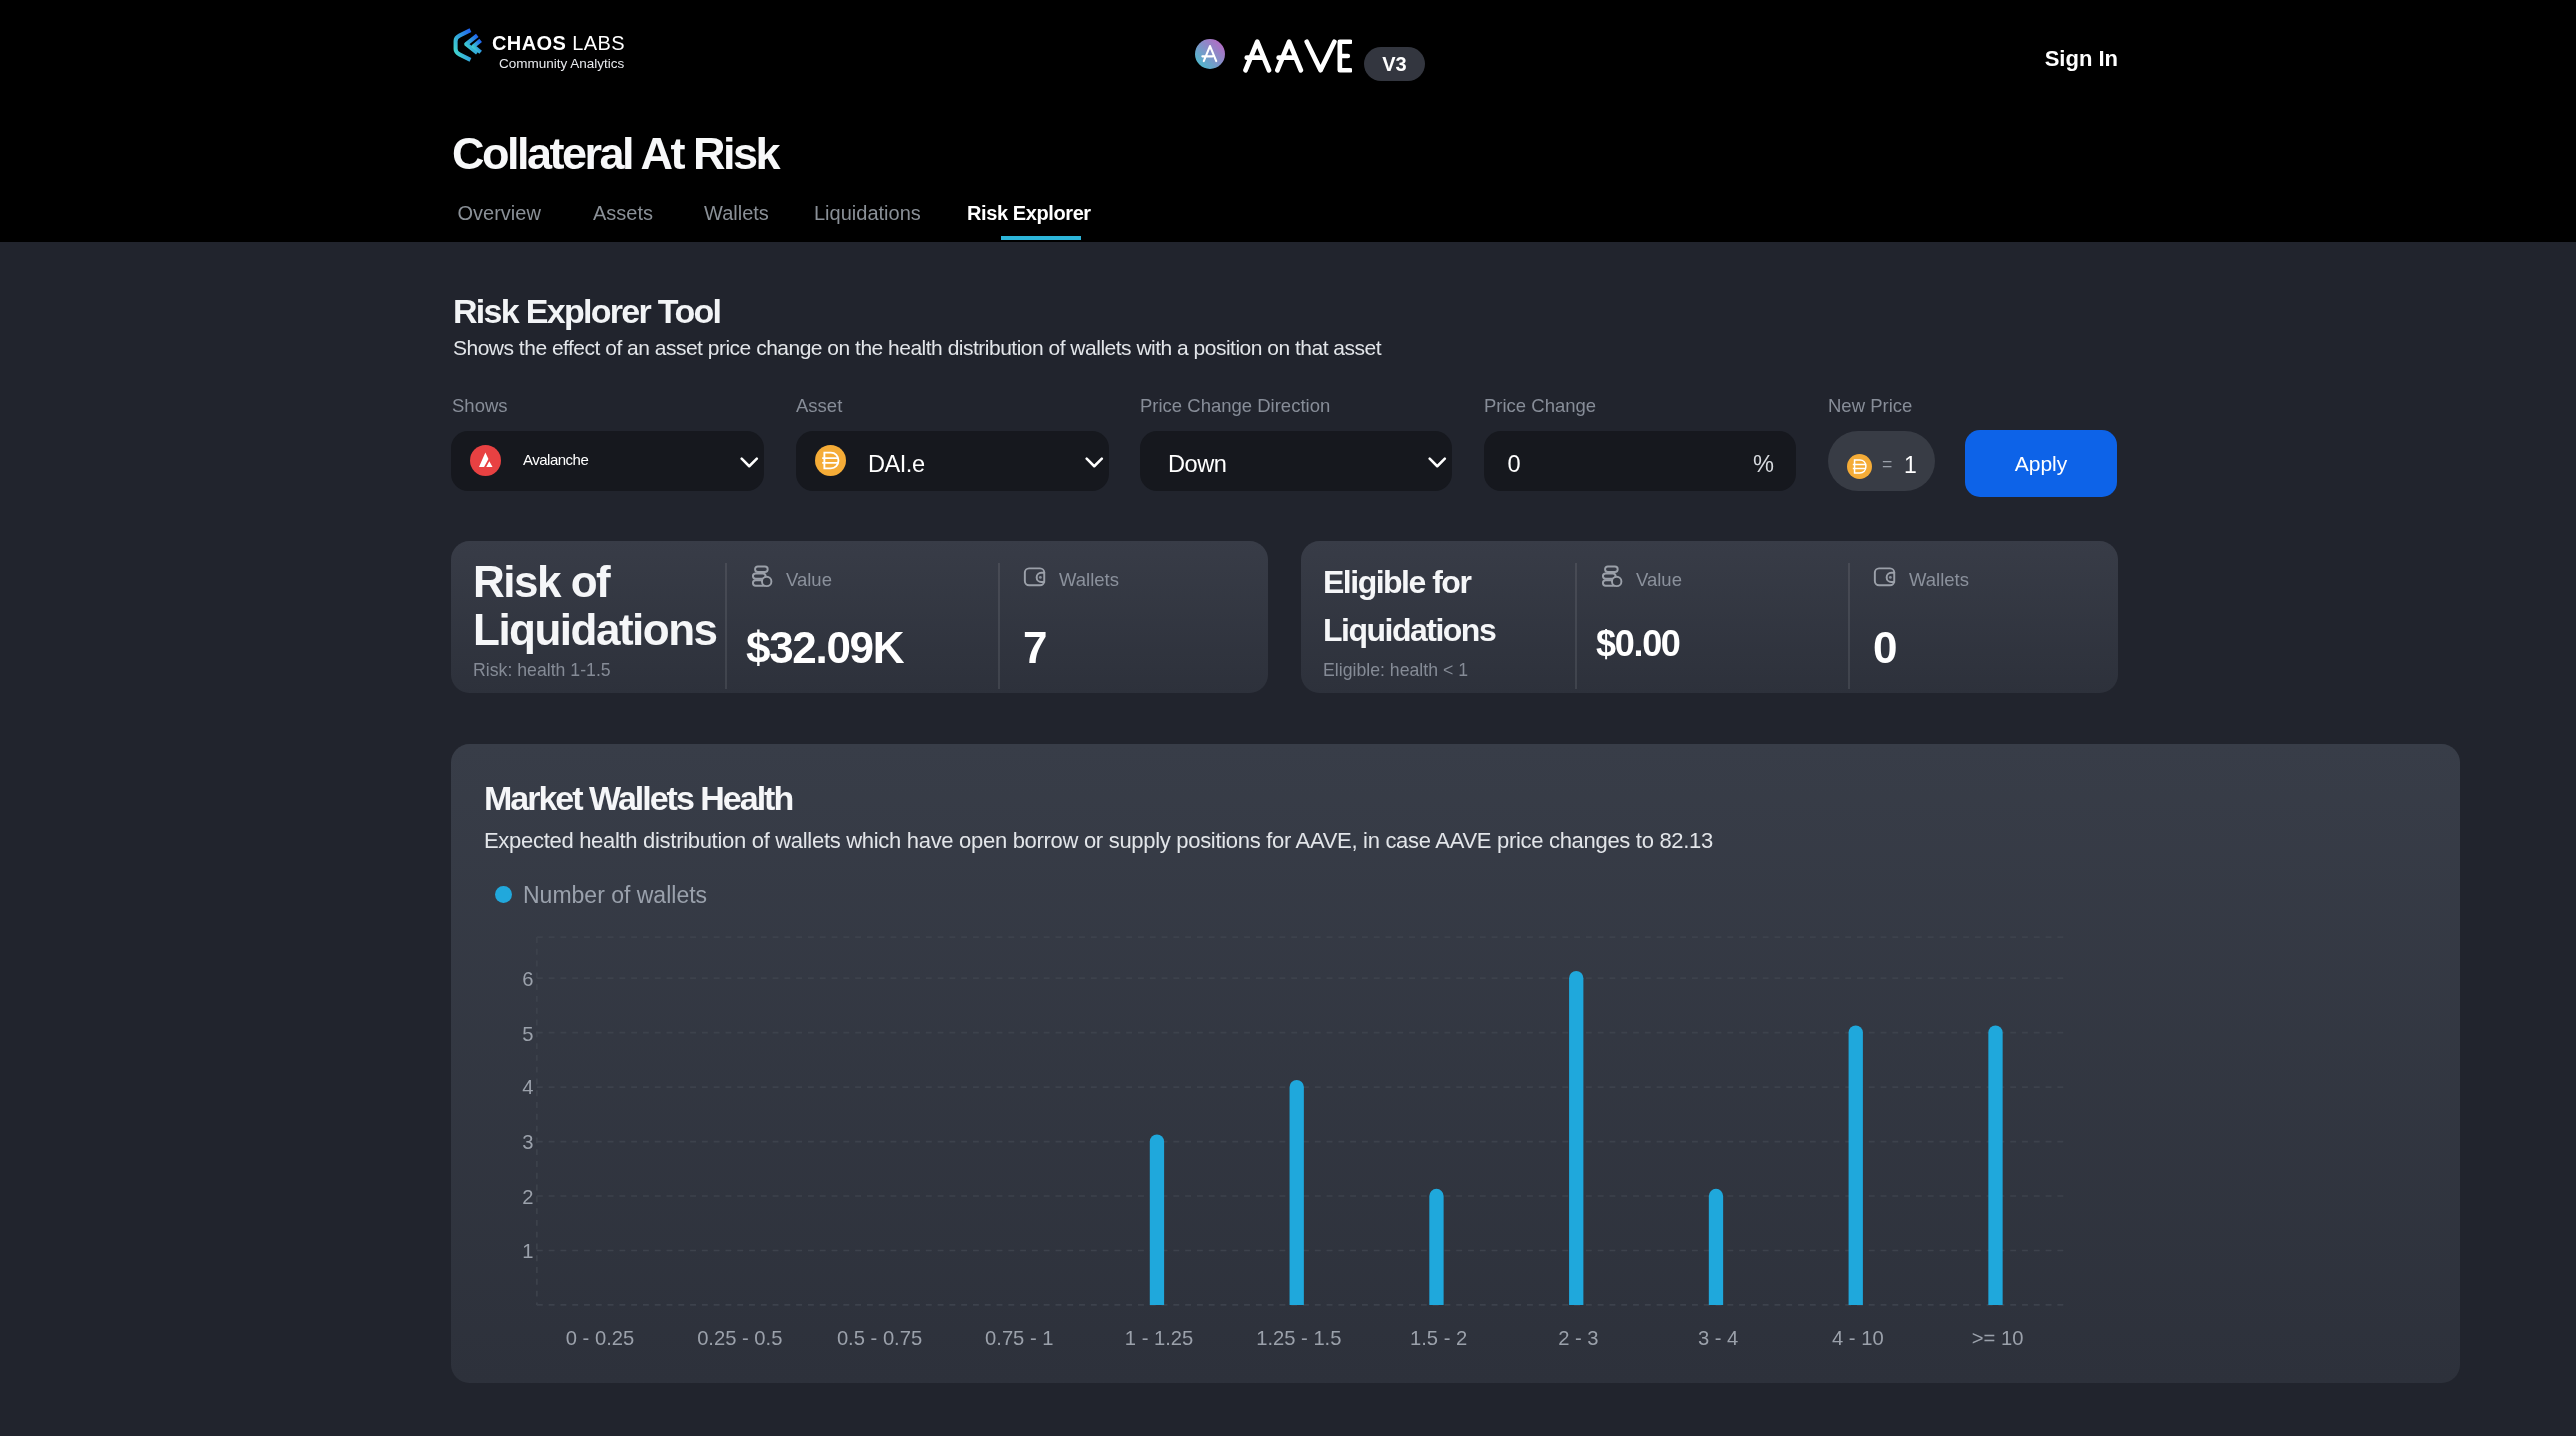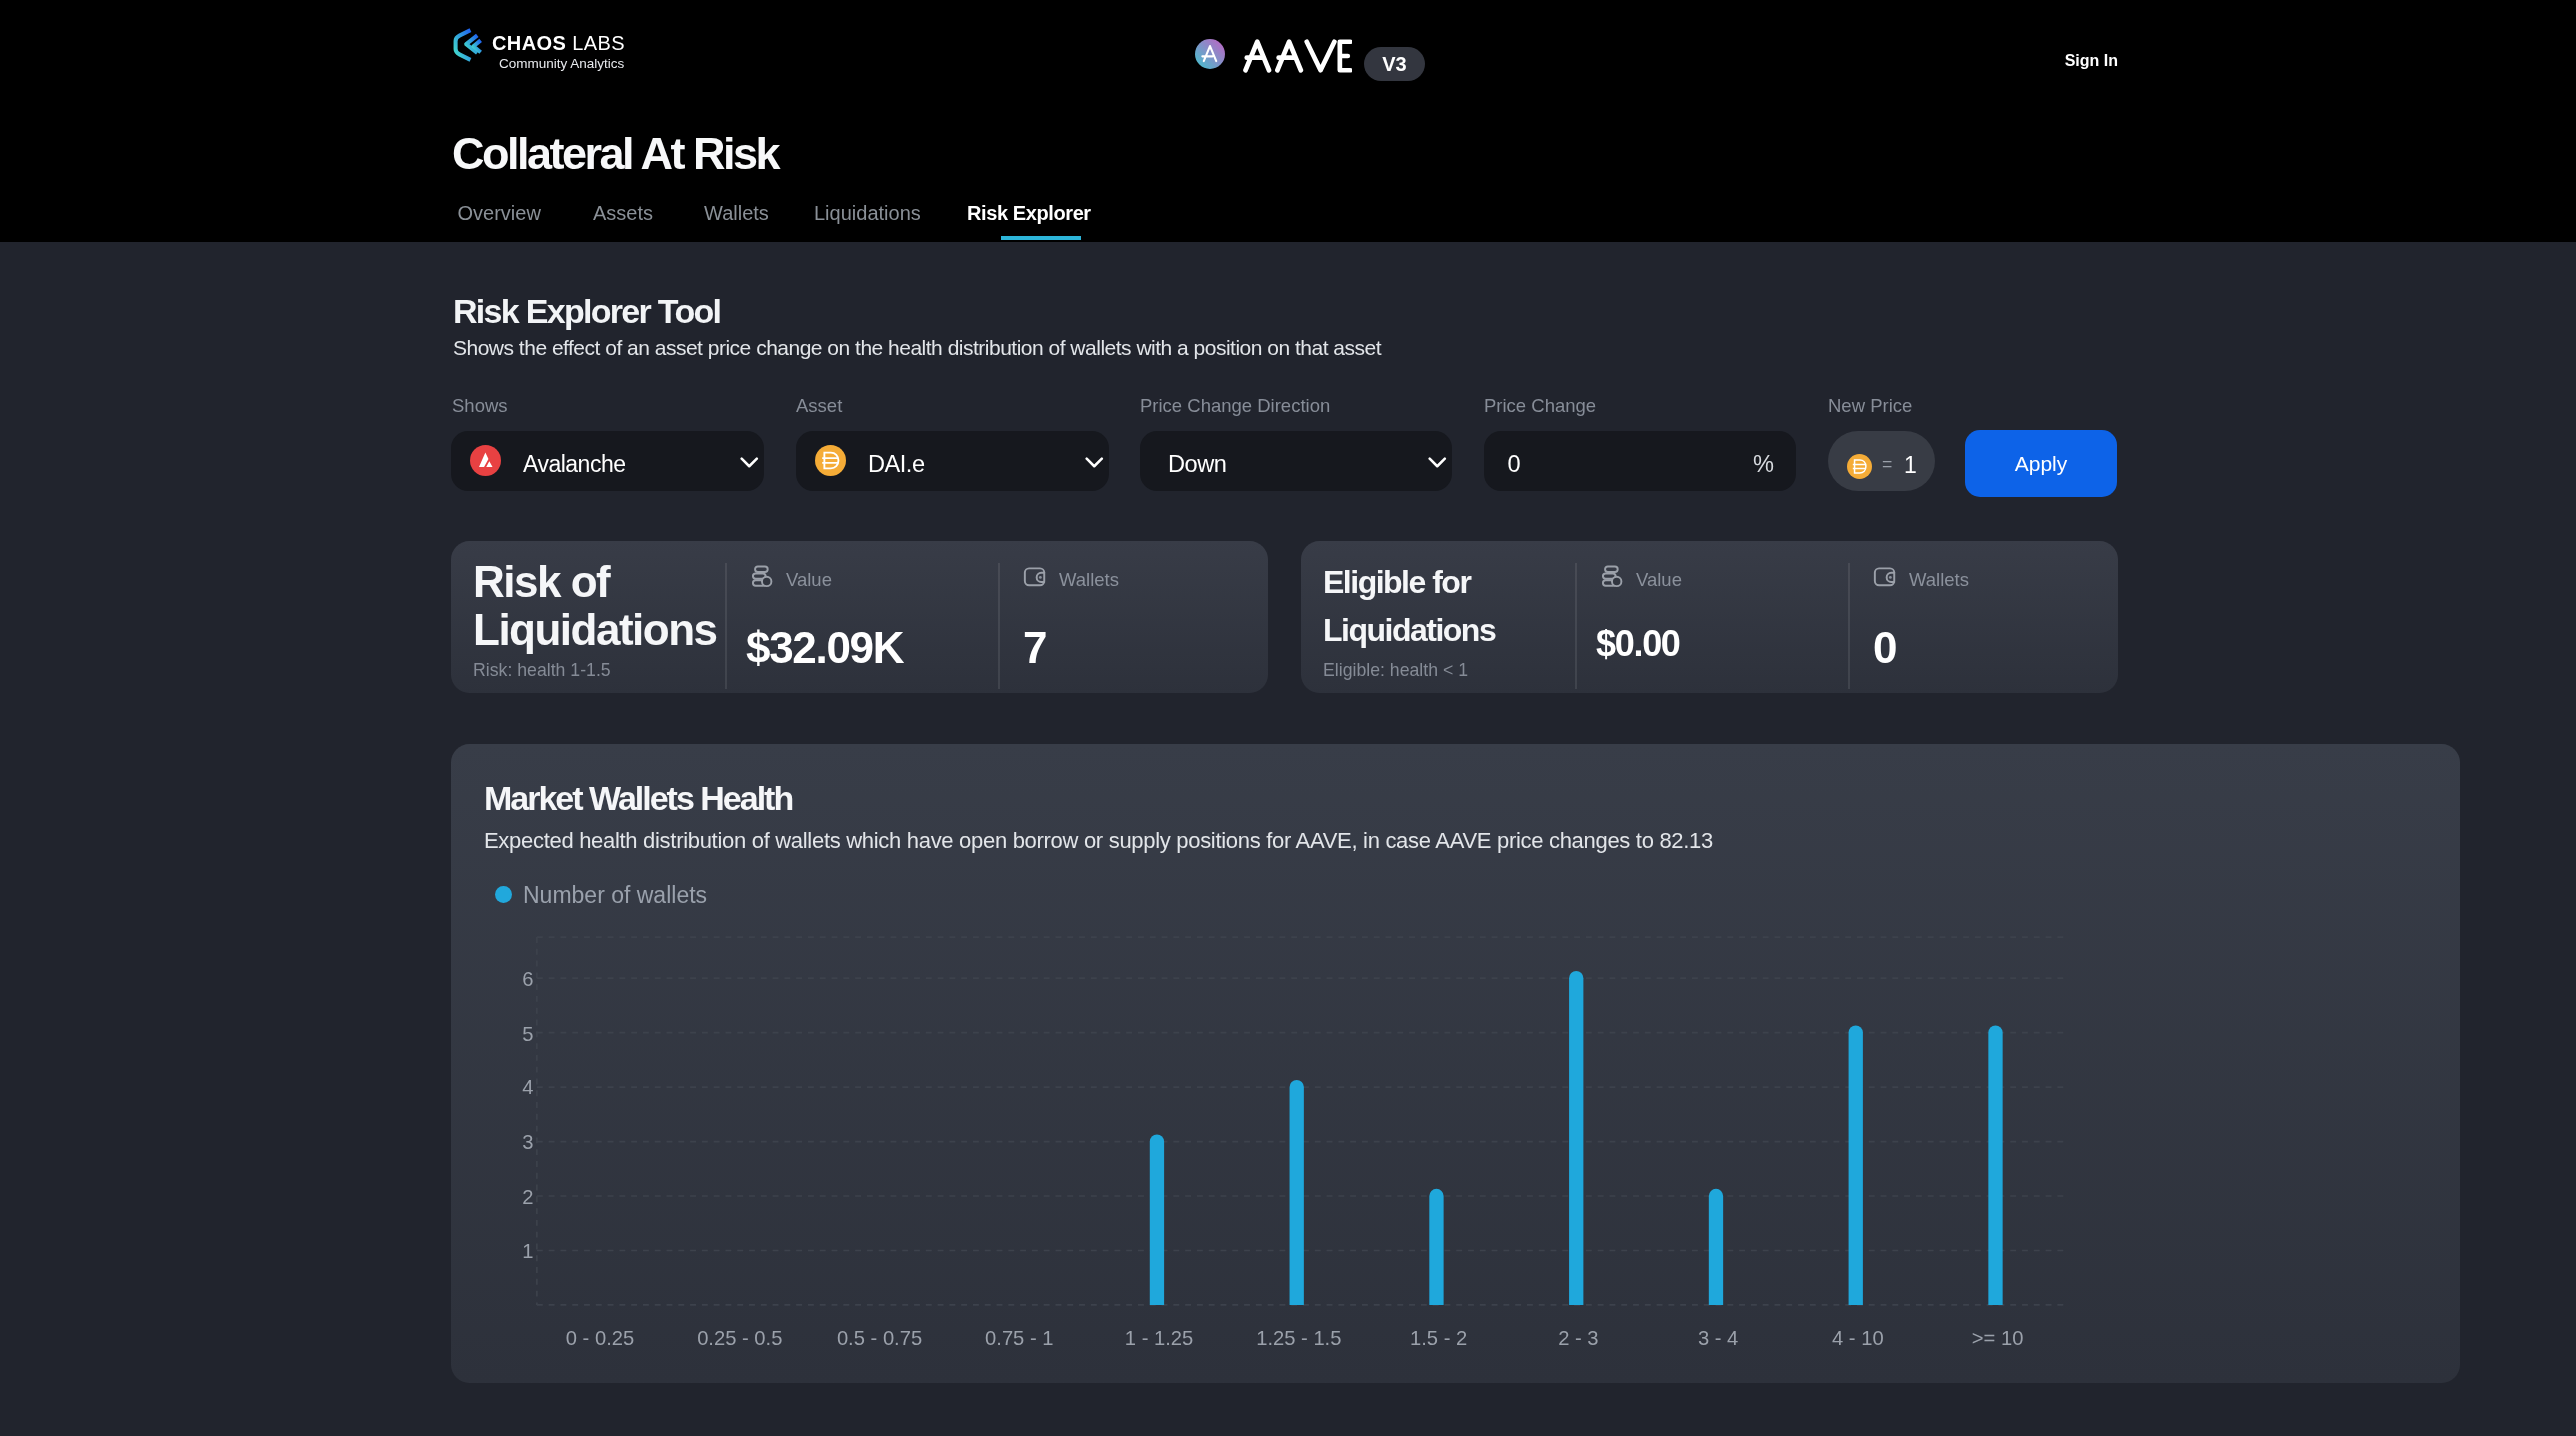"Sign In" div.abs { font-size: 16px -> 22px; top: 52px -> 46px }
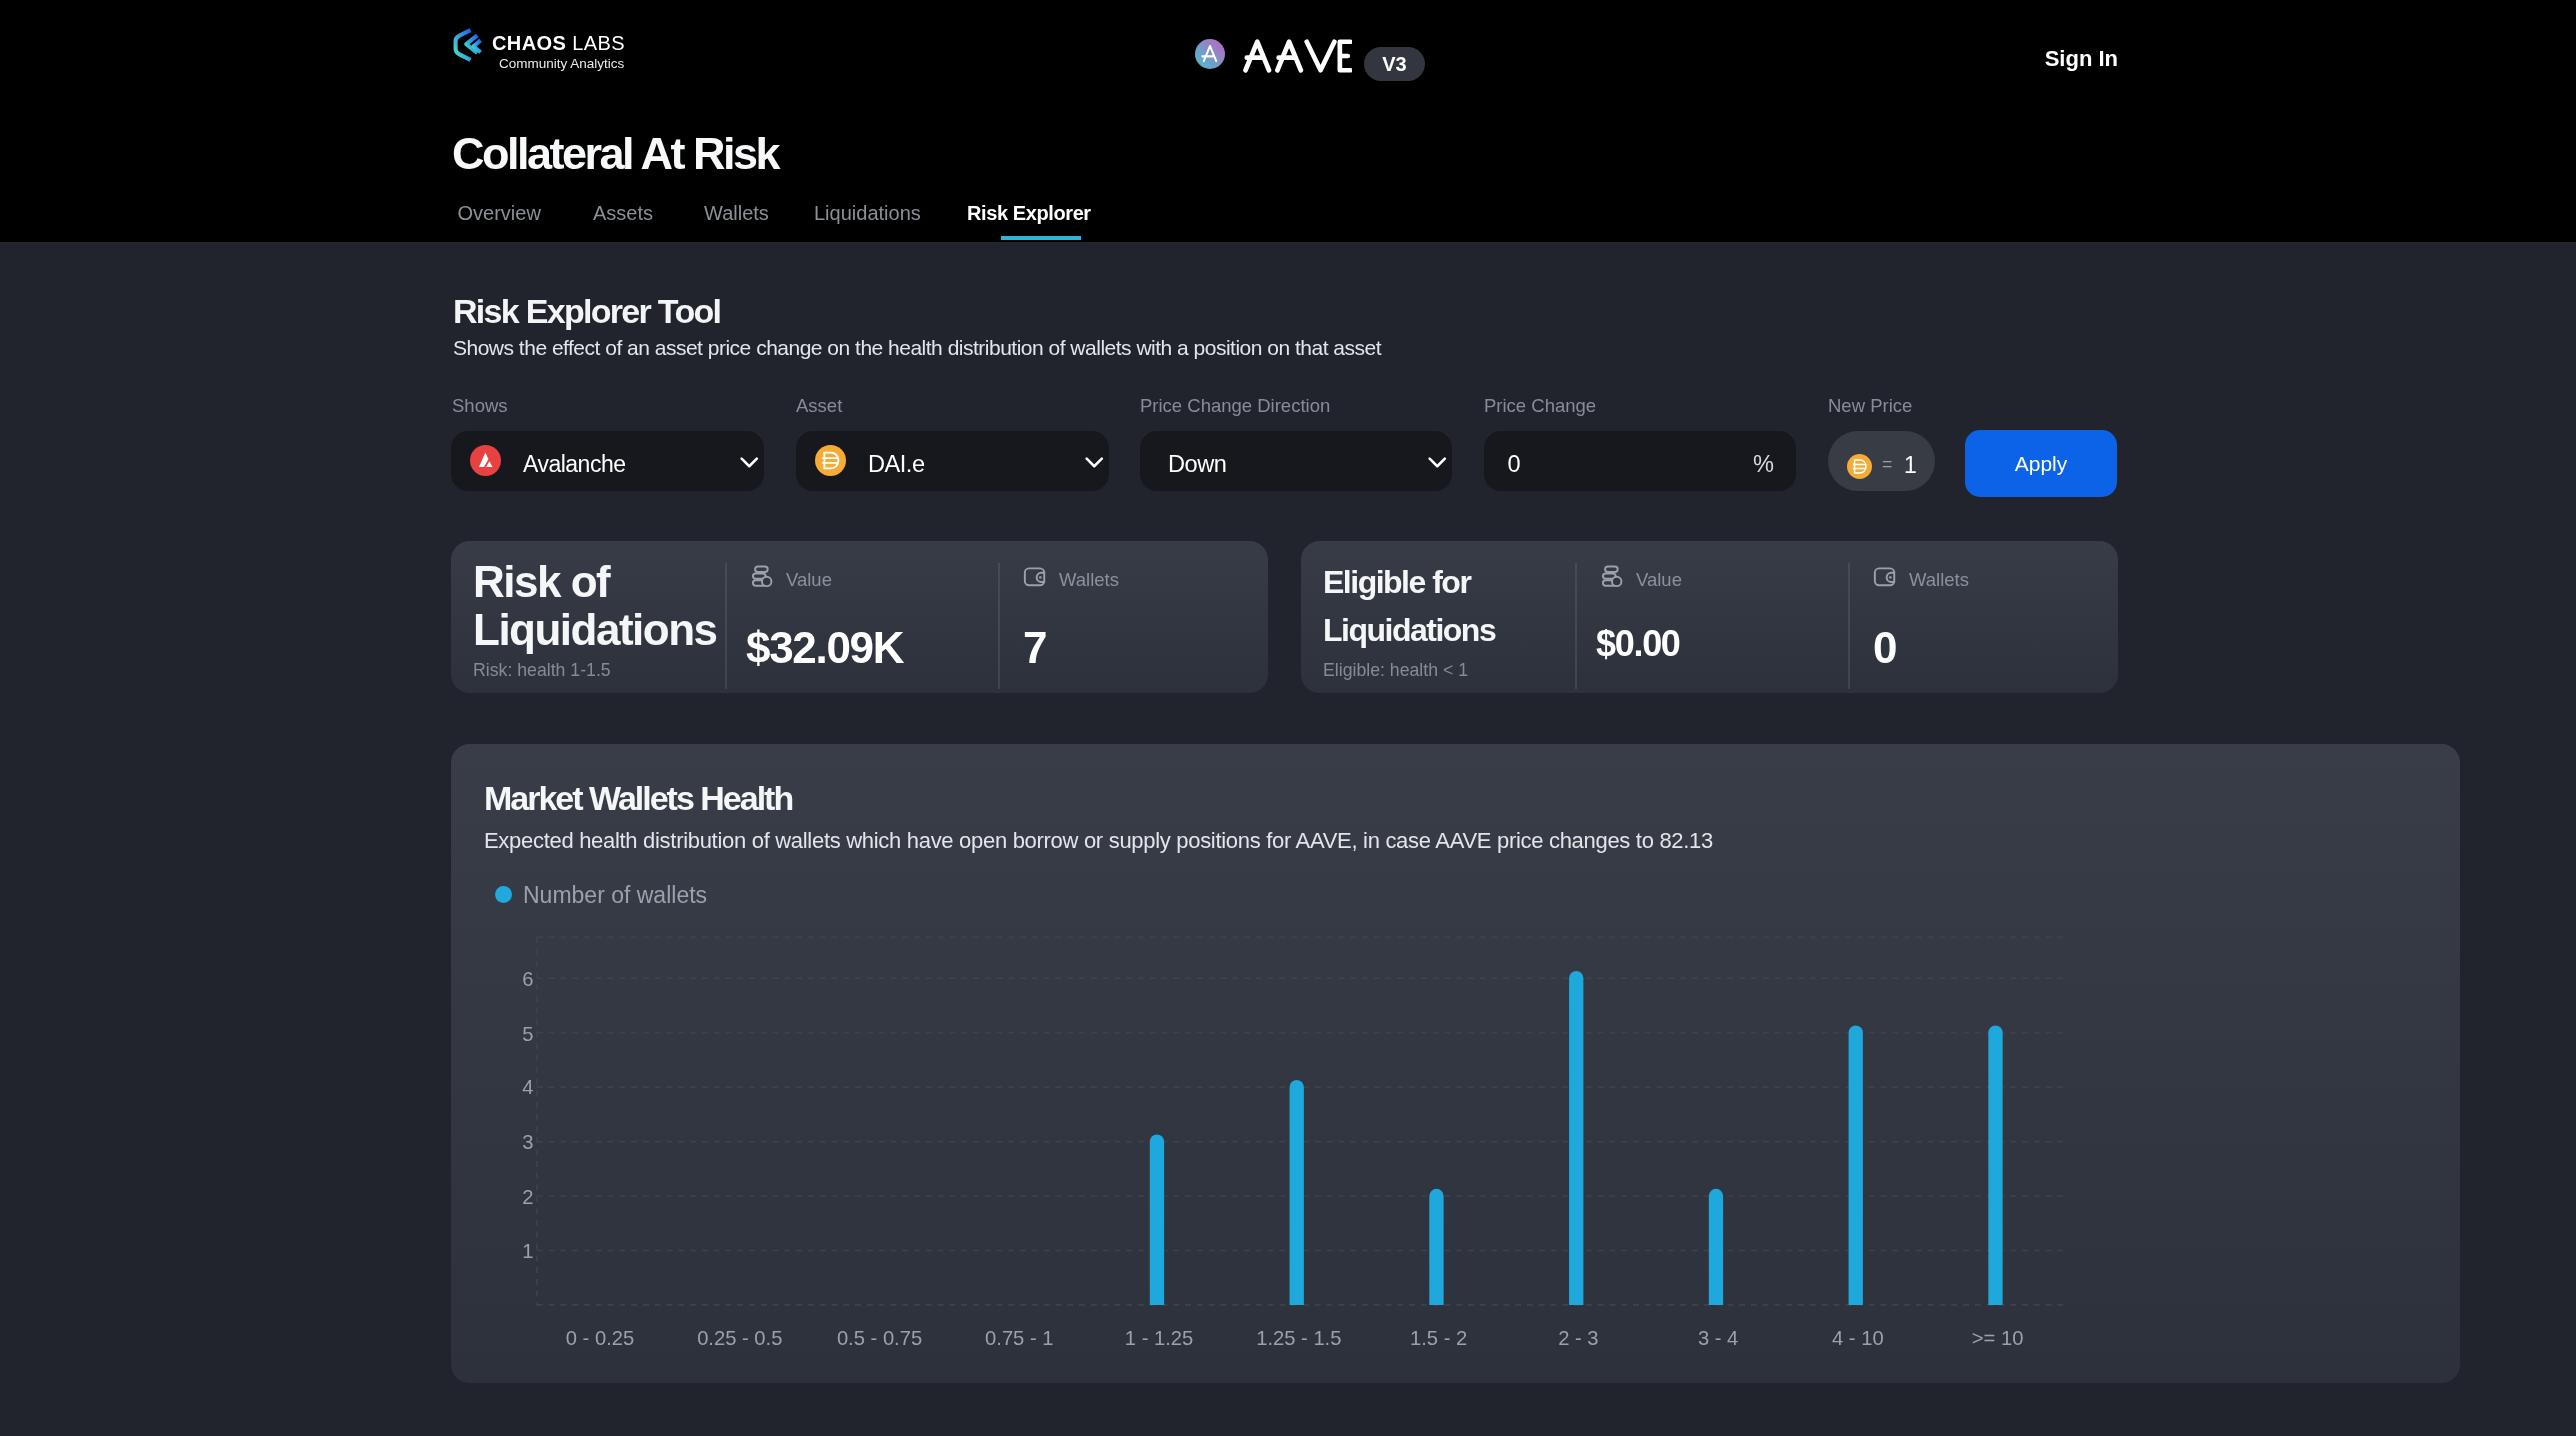"Avalanche" div.abs { font-size: 23px -> 15px }
